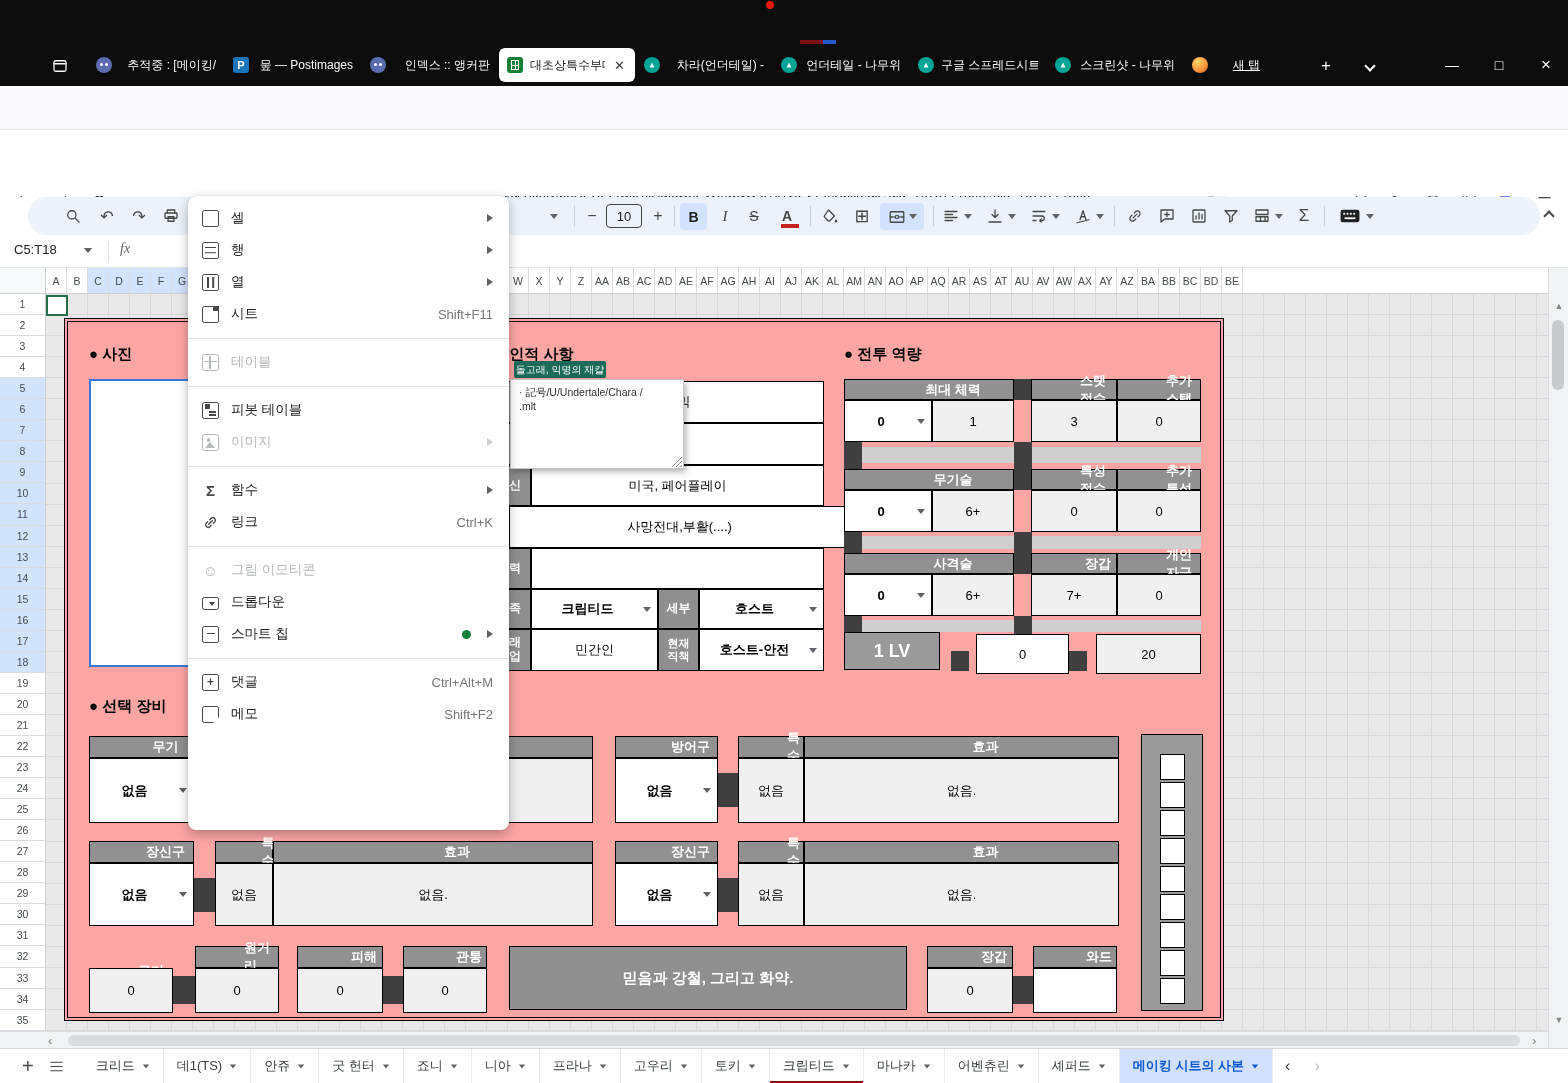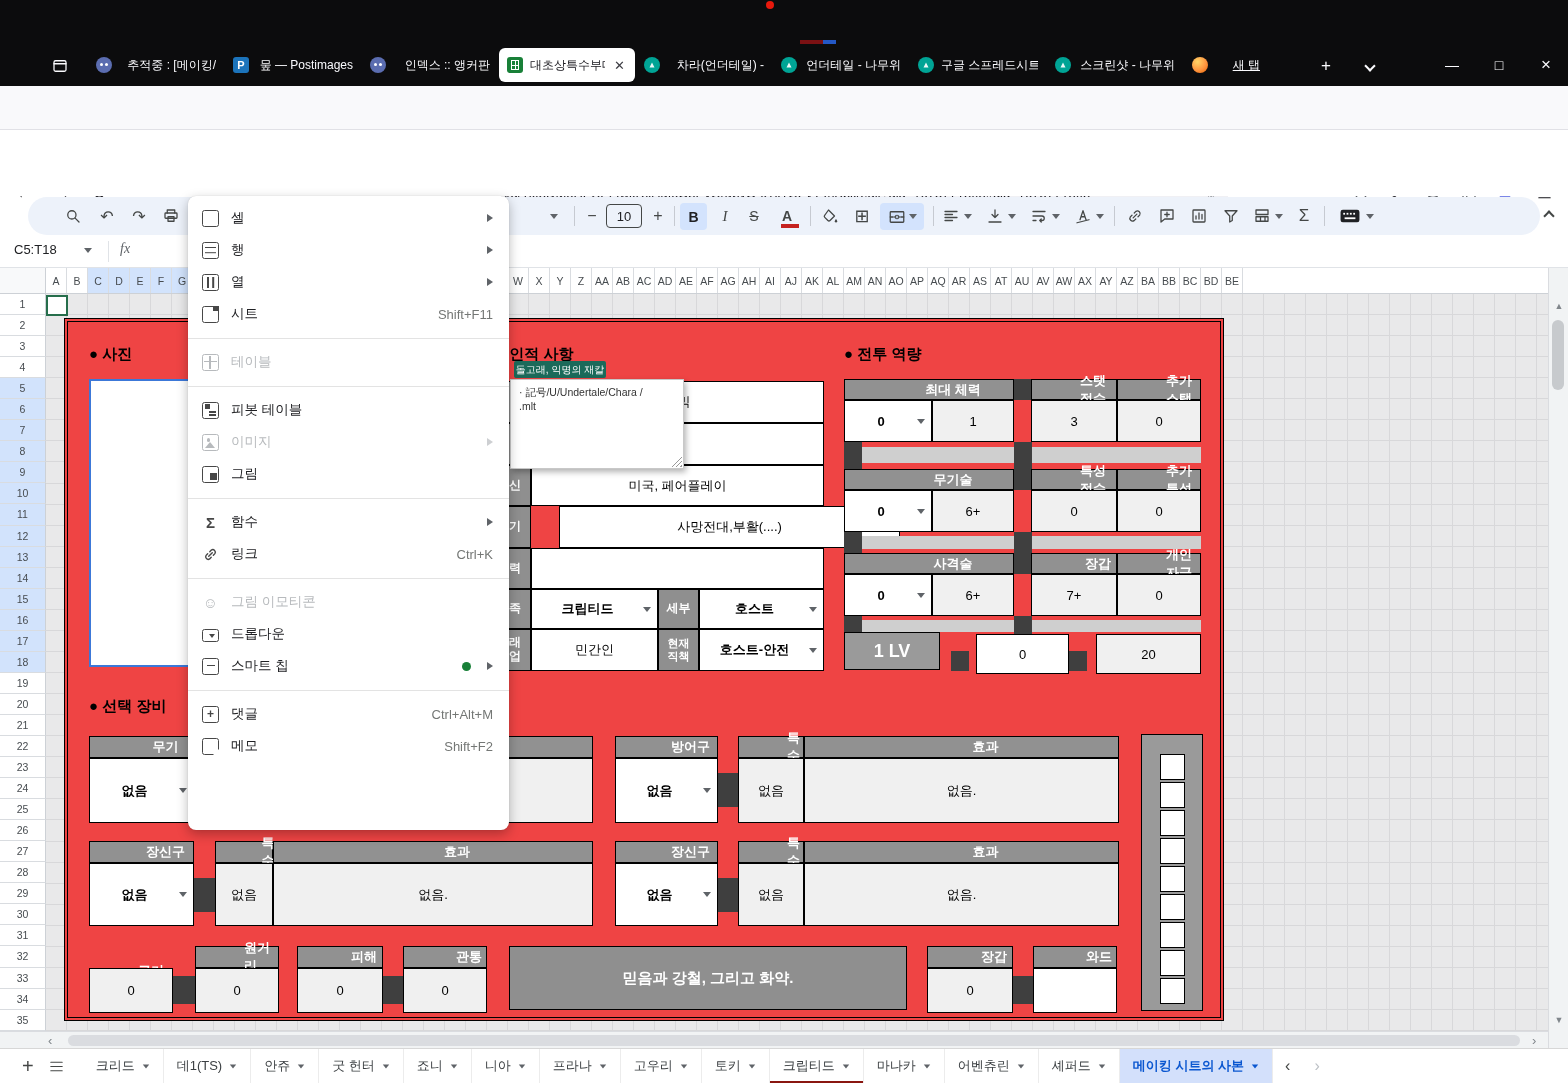"● 사진" #card { background: #ef4444 -> #fca5a5 }
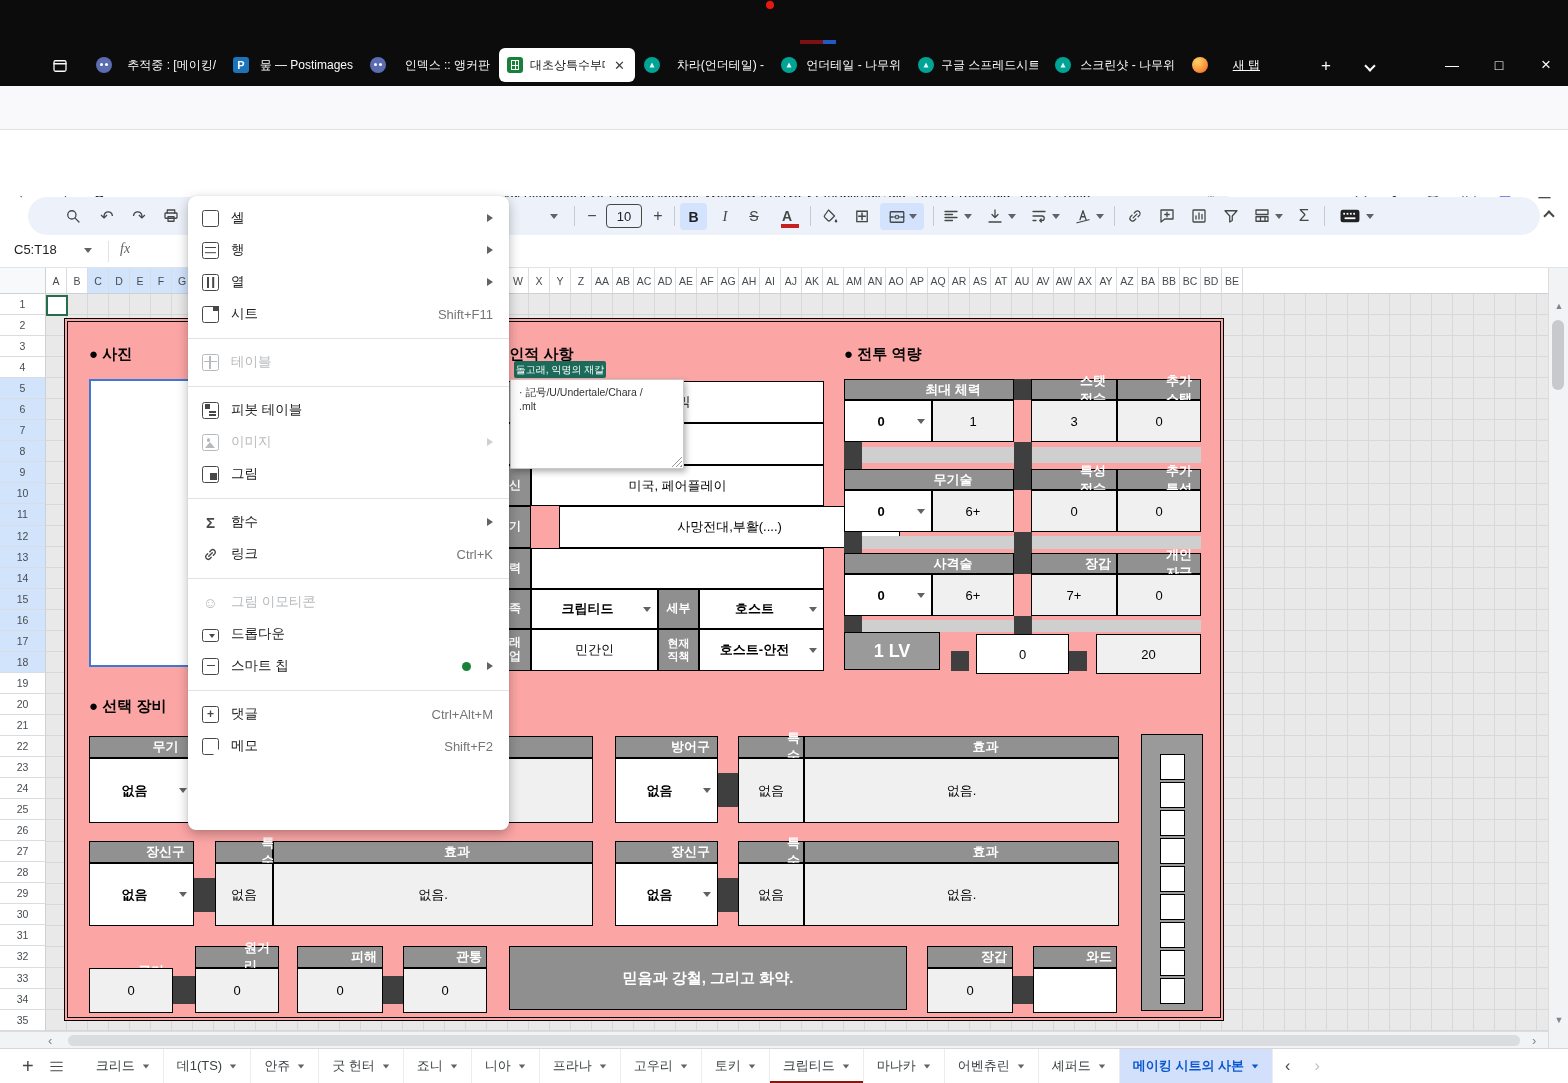"그림" div.mitem { html: <div> <span></span> <span>그림</span> </div> -> none }
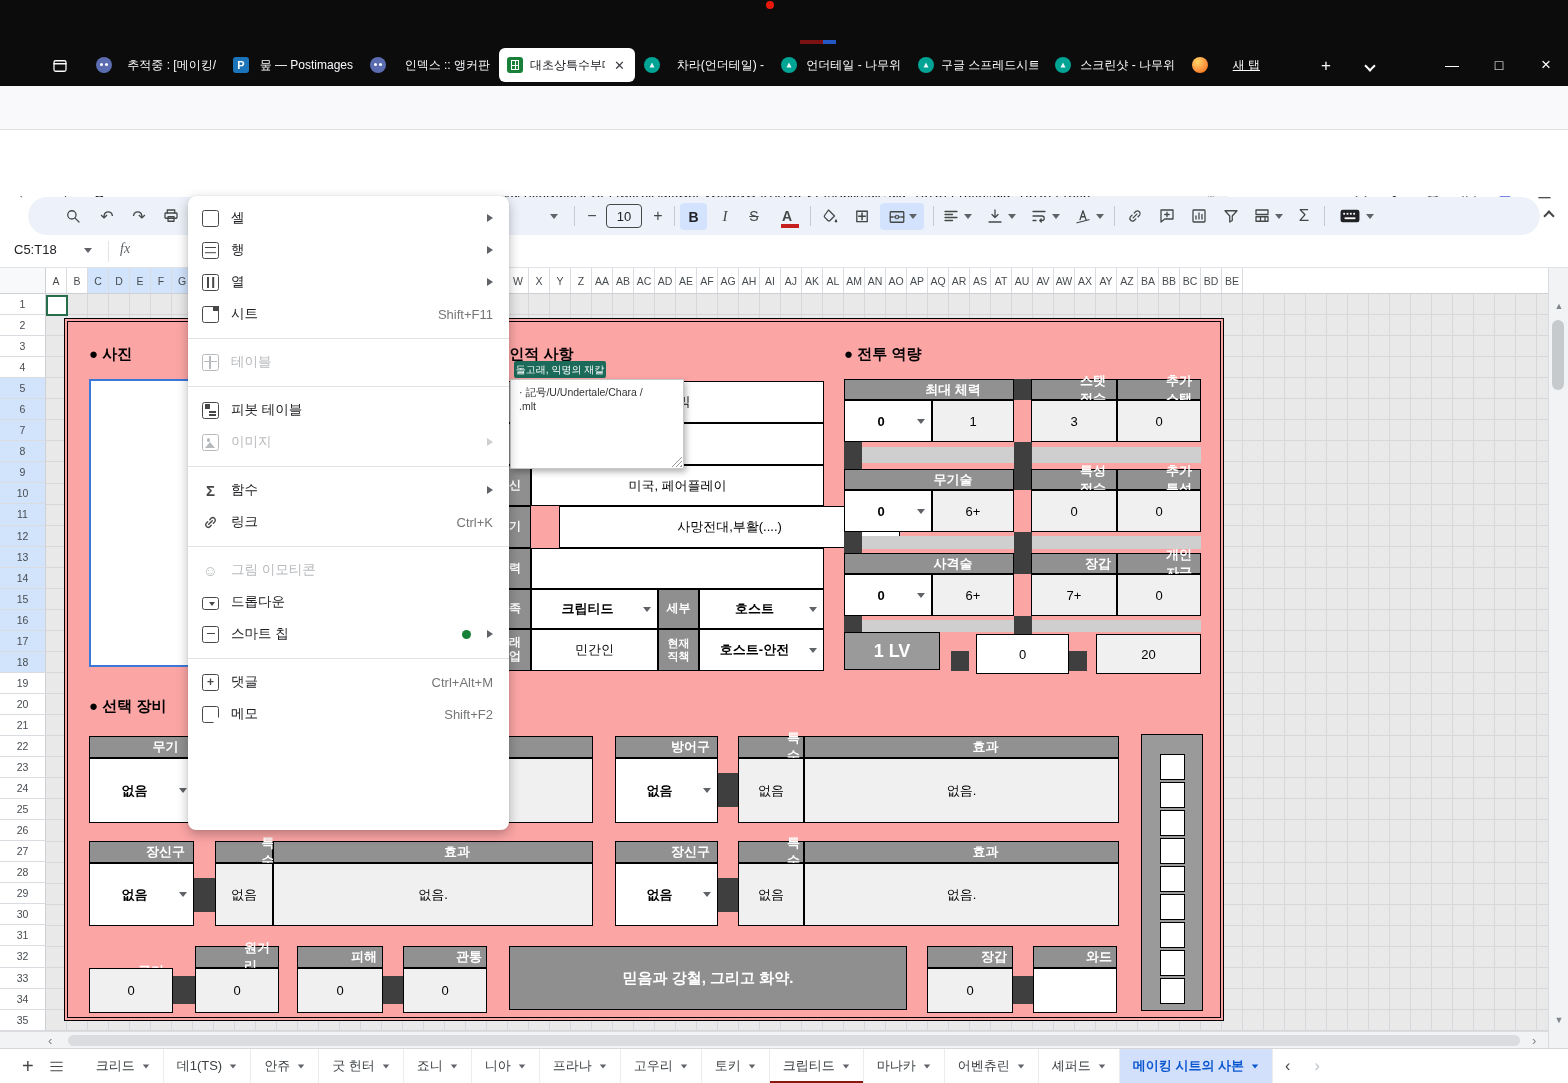"사망전대,부활(....)" div.vcell { left: 494px -> 444px }
